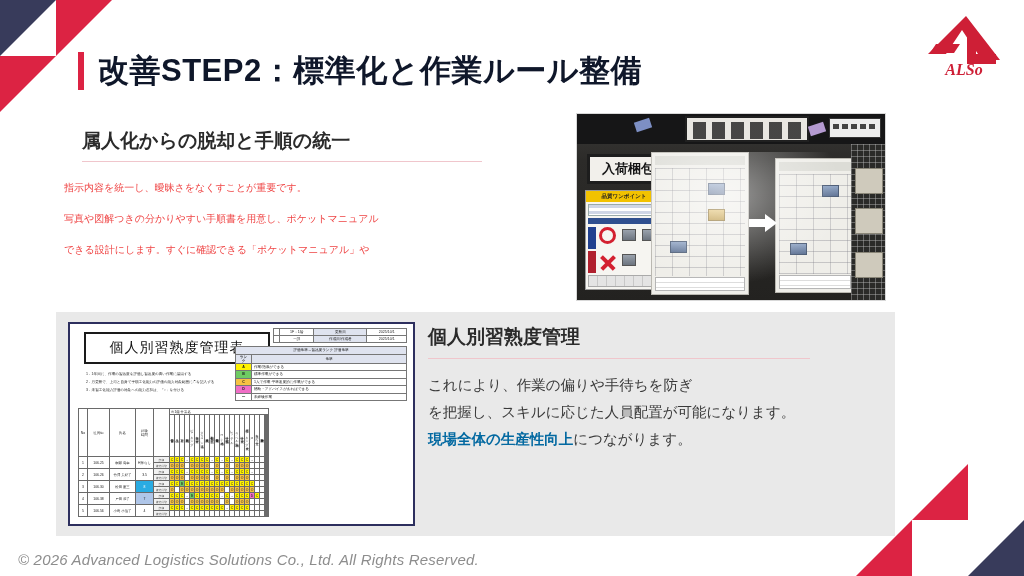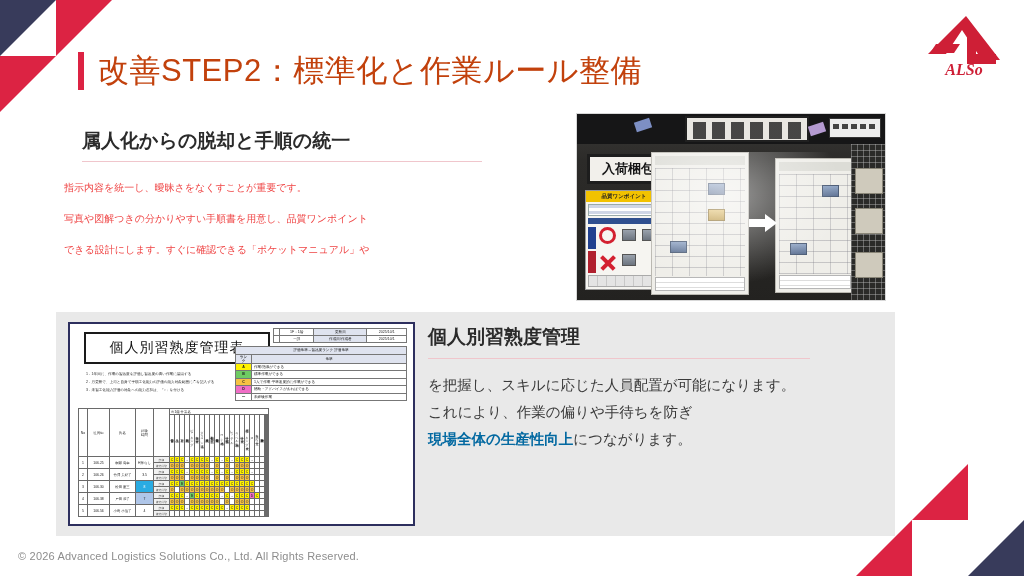"改善STEP2：標準化と作業ルール整備" .slide-title { color: #c2410c -> #0f172a; font-weight: 400 -> 700 }
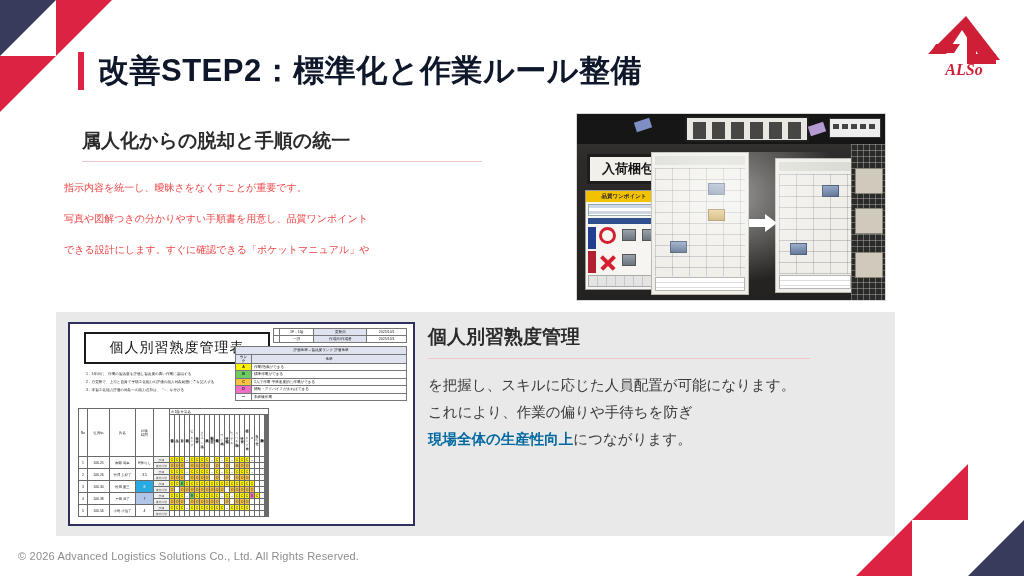"写真や図解つきの分かりやすい手順書を用意し、品質ワンポイント" p { text: 品質ワンポイント -> ポケットマニュアル }
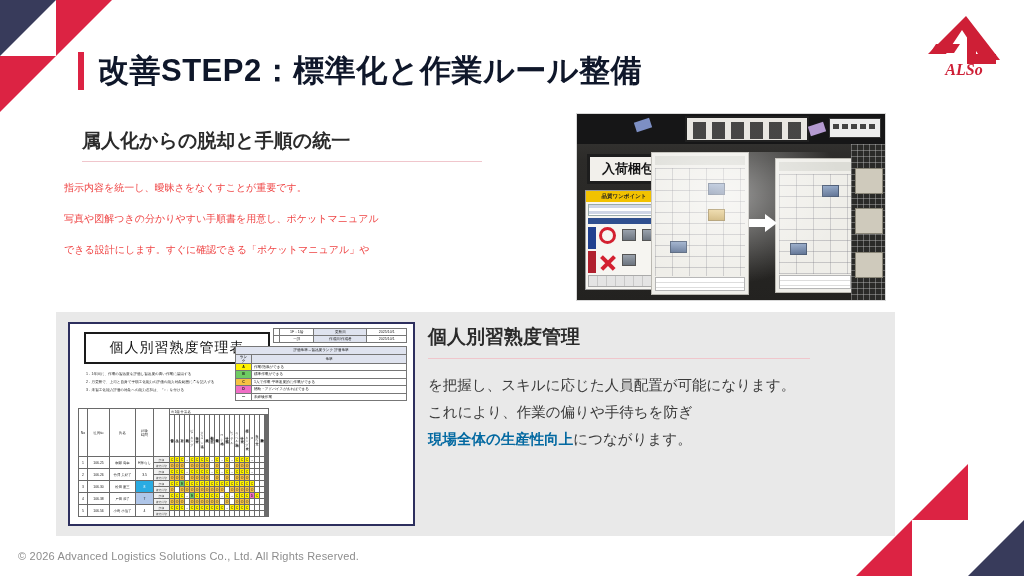"を把握し、スキルに応じた人員配置が可能になります。" p { order: before "これにより、作業の偏りや手待ちを防ぎ" -> after "これにより、作業の偏りや手待ちを防ぎ" }
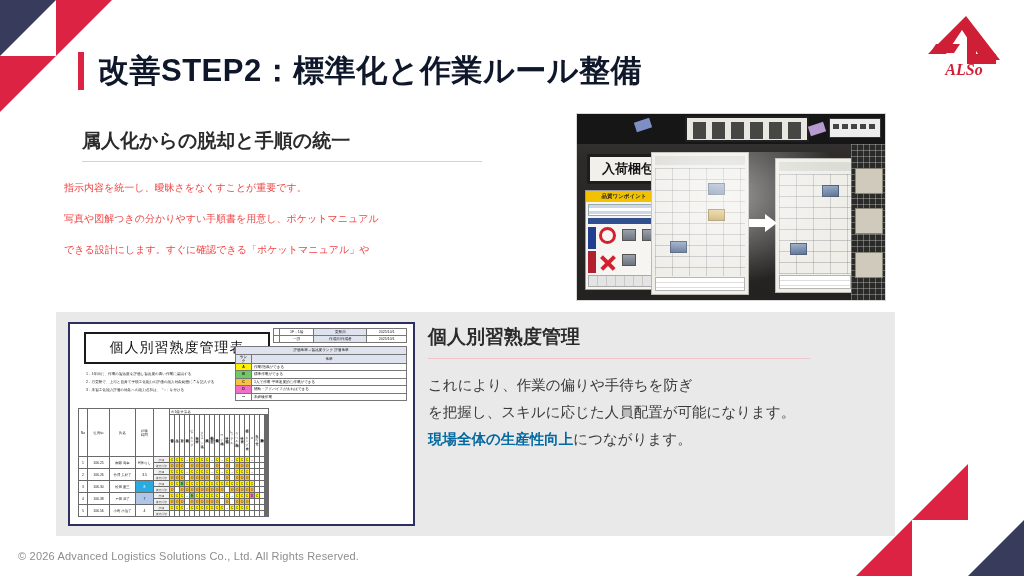"© 2026 Advanced Logistics Solutions" .footer { bottom: 14px -> 8px; font-size: 11px -> 15px; font-style: none -> italic }
